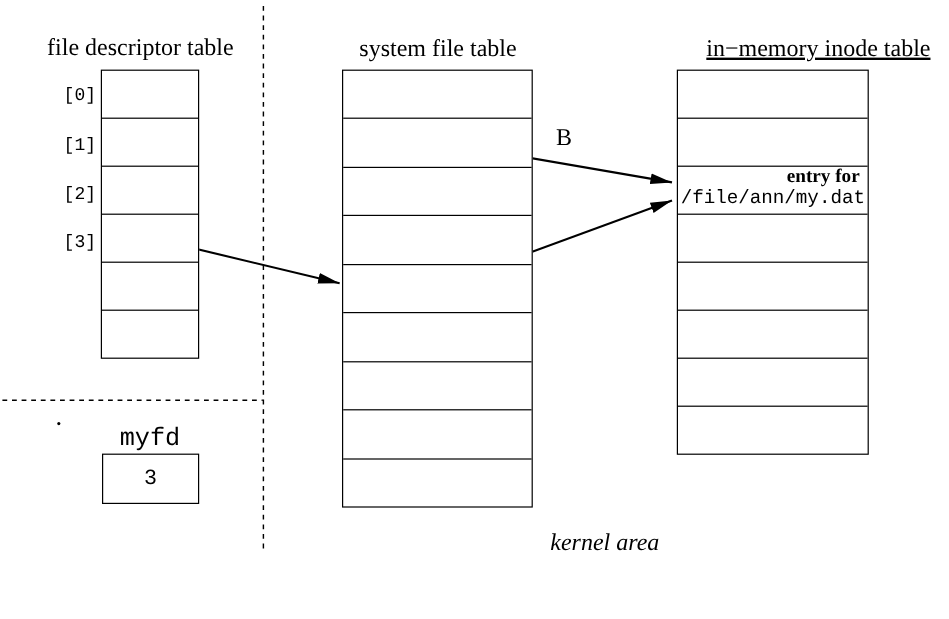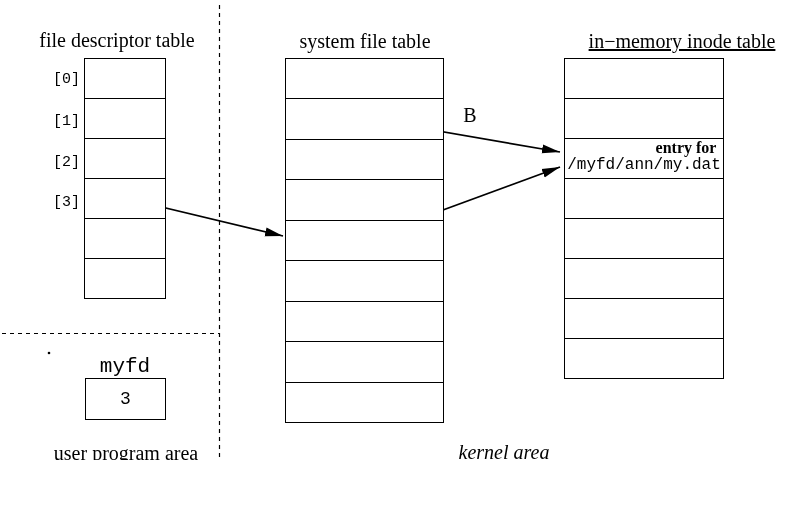"/myfd/ann/my.dat" div.abs { text: /myfd/ann/my.dat -> /file/ann/my.dat }
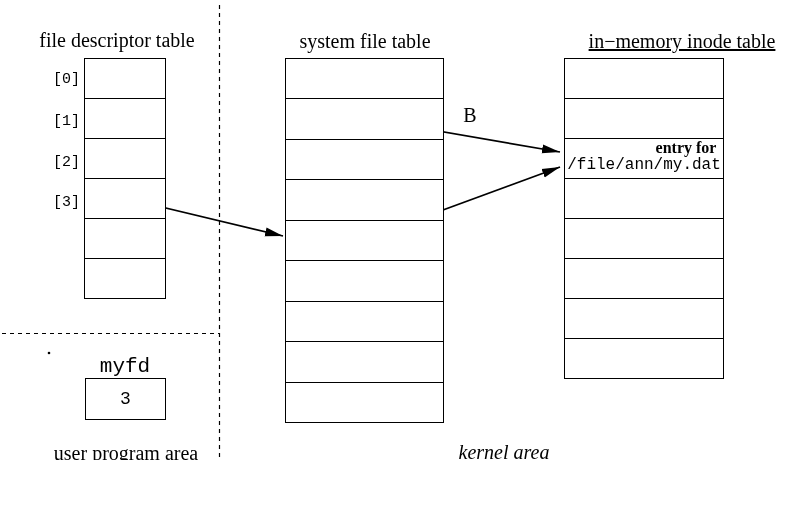"user program area" div.abs { html: <div>user program area</div> -> none }
